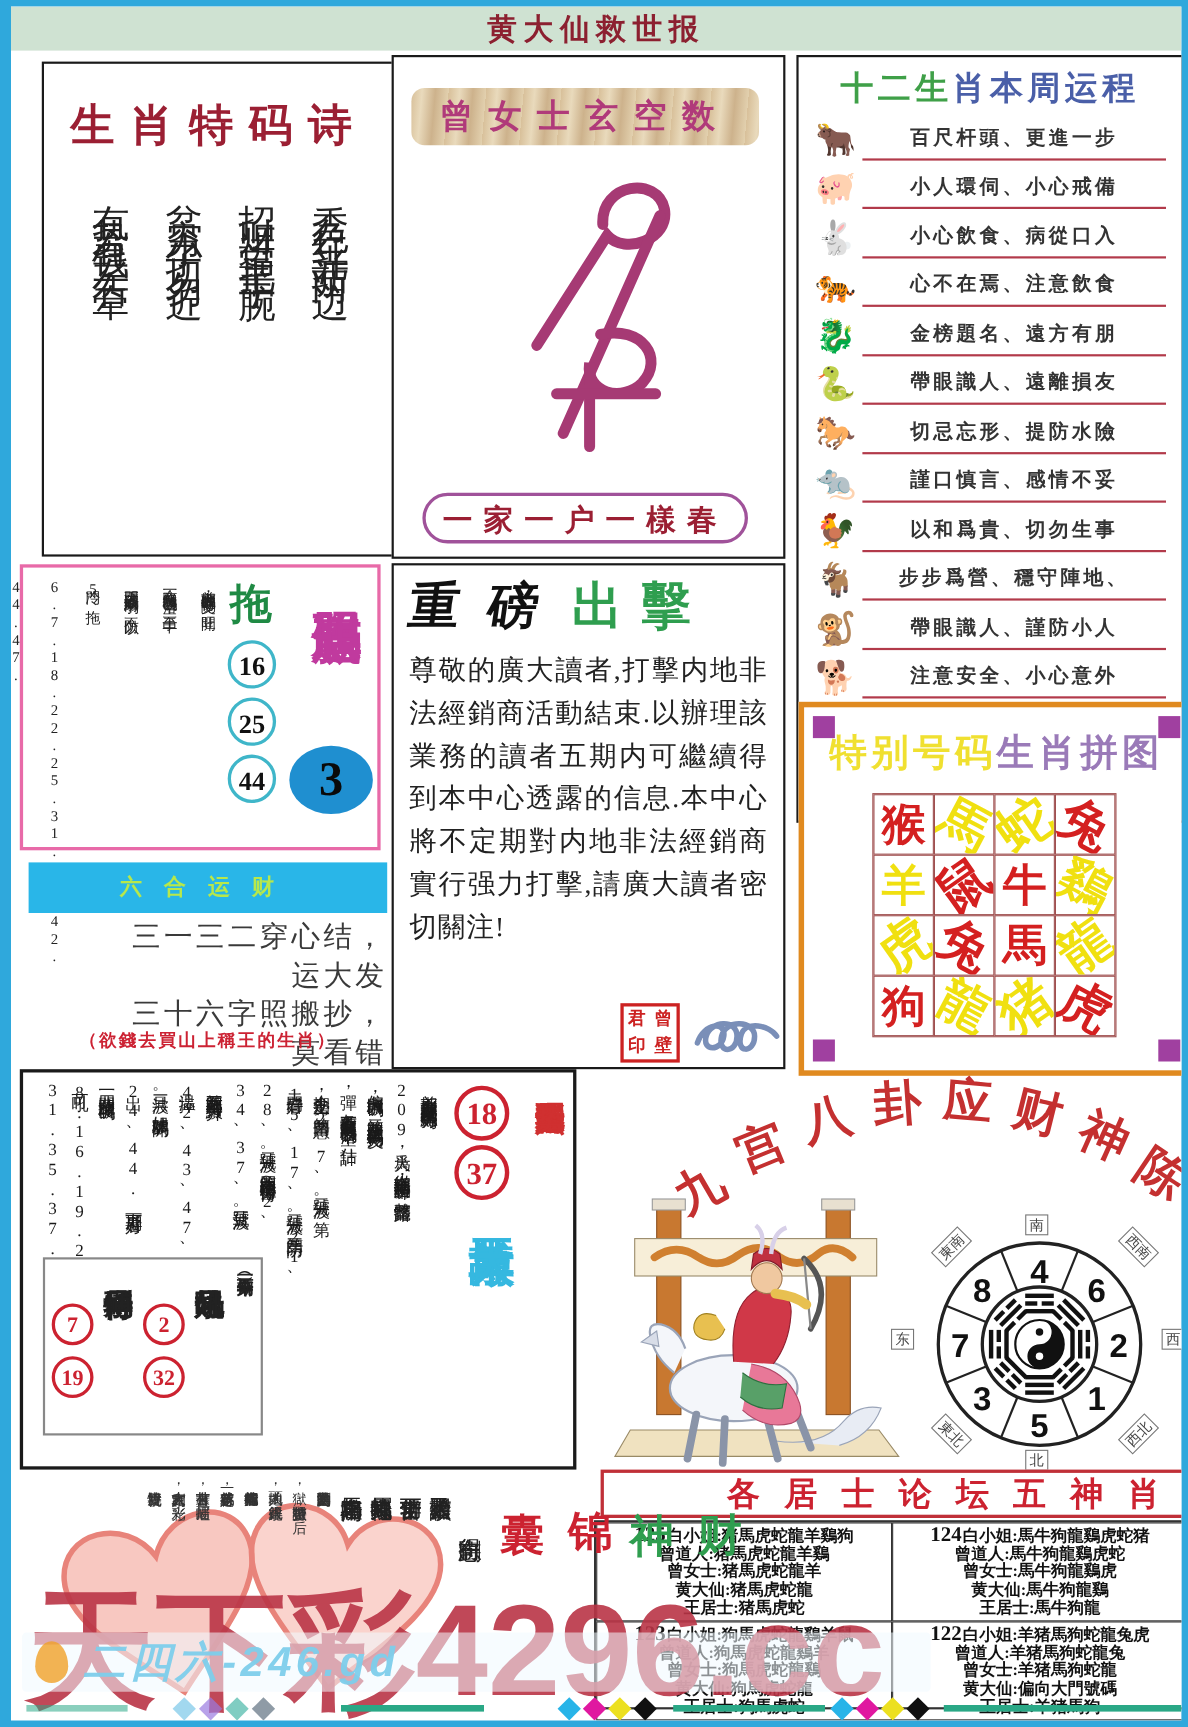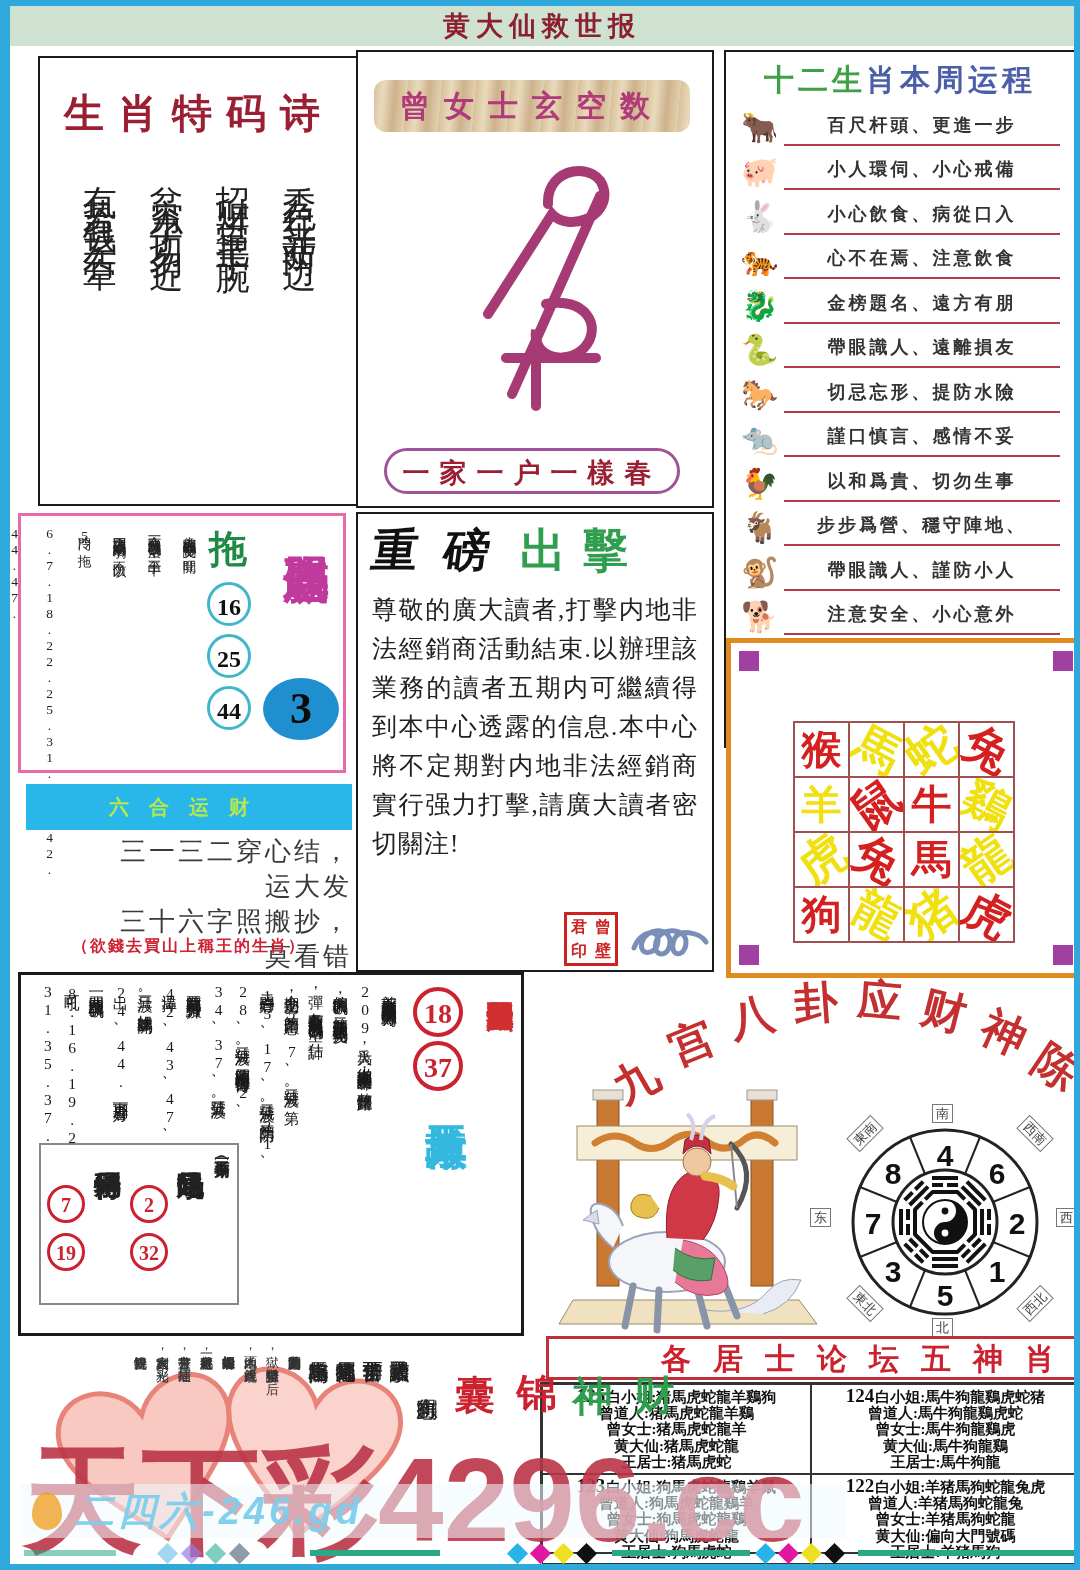"特别号码生肖拼图" div.pz-title { html: none -> <div> <span>特别号码</span><span>生肖拼图</span> </div> }
